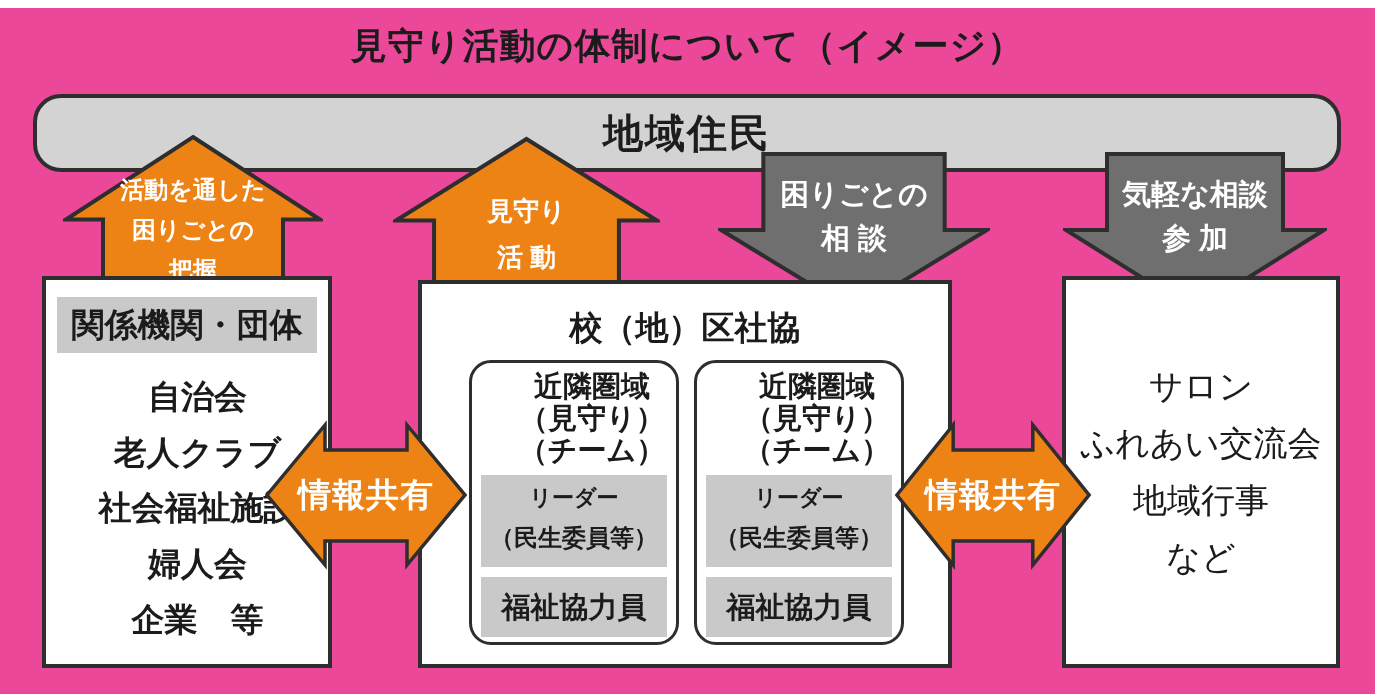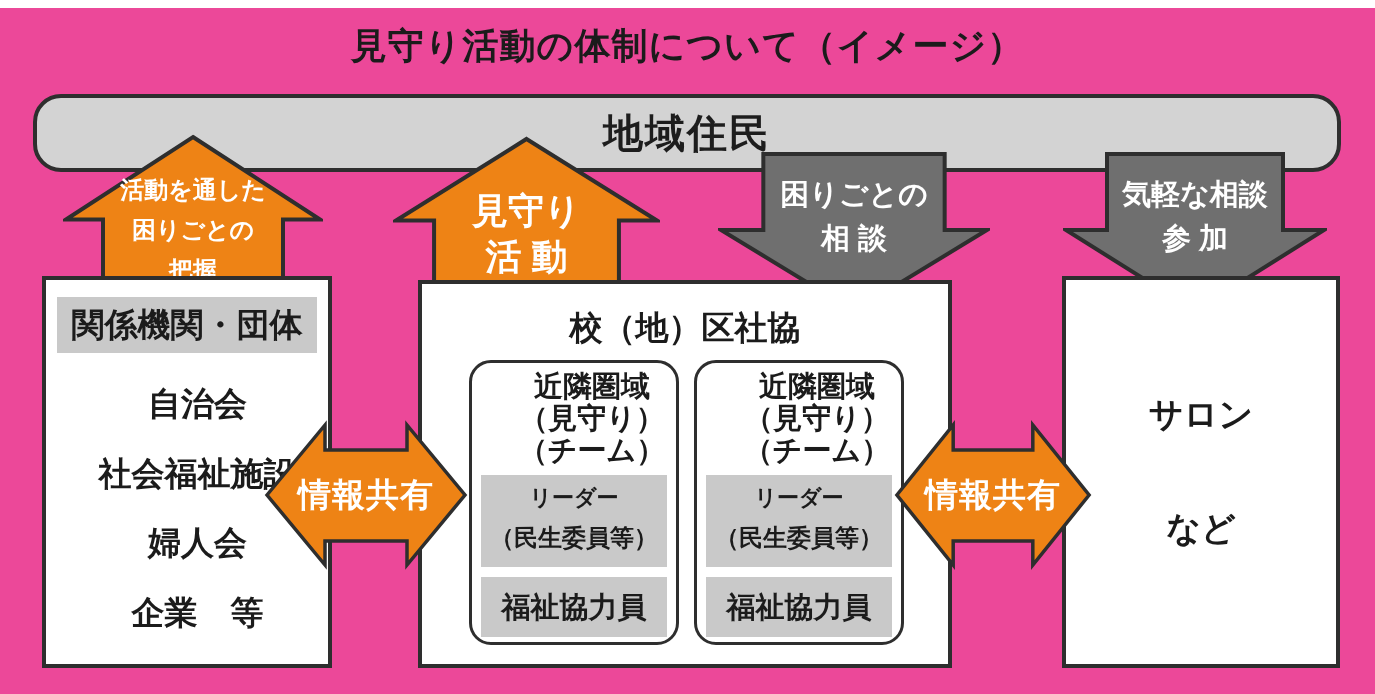"見守り" #up2-label { font-size: 36px -> 26px }
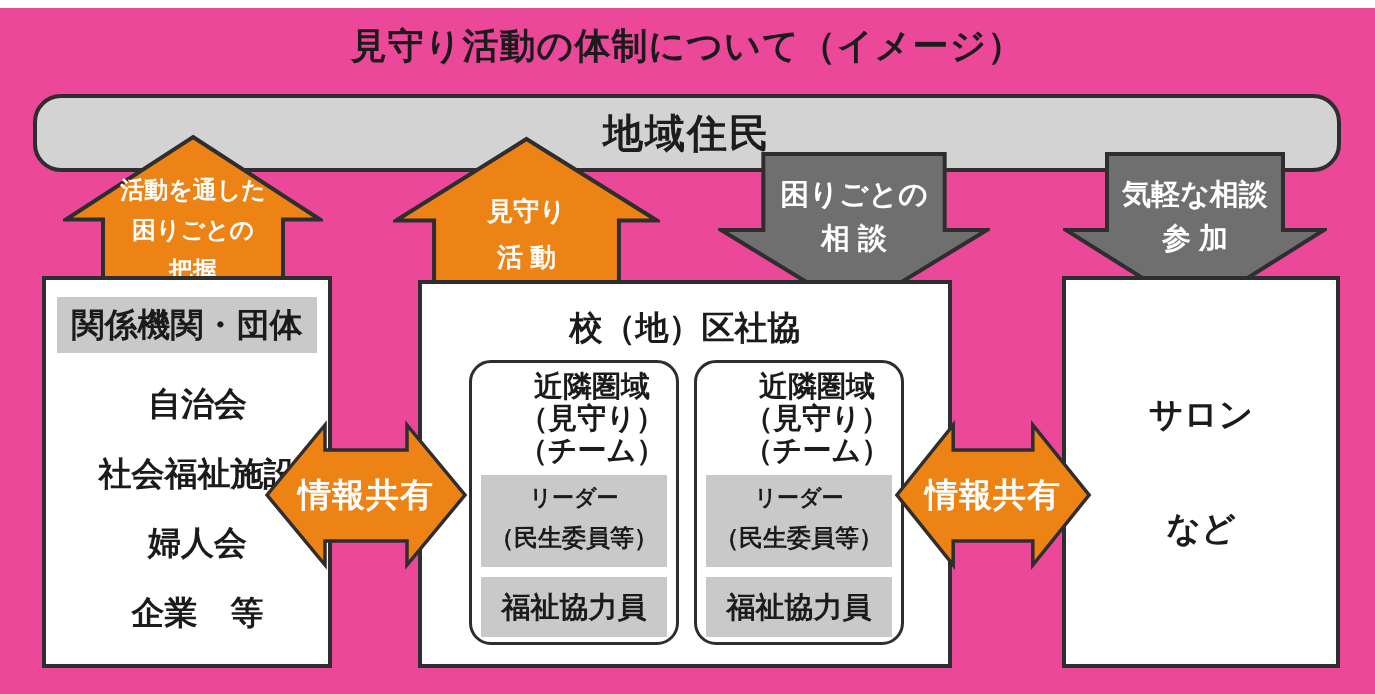"サロン" .community-items { font-weight: 700 -> 400 }
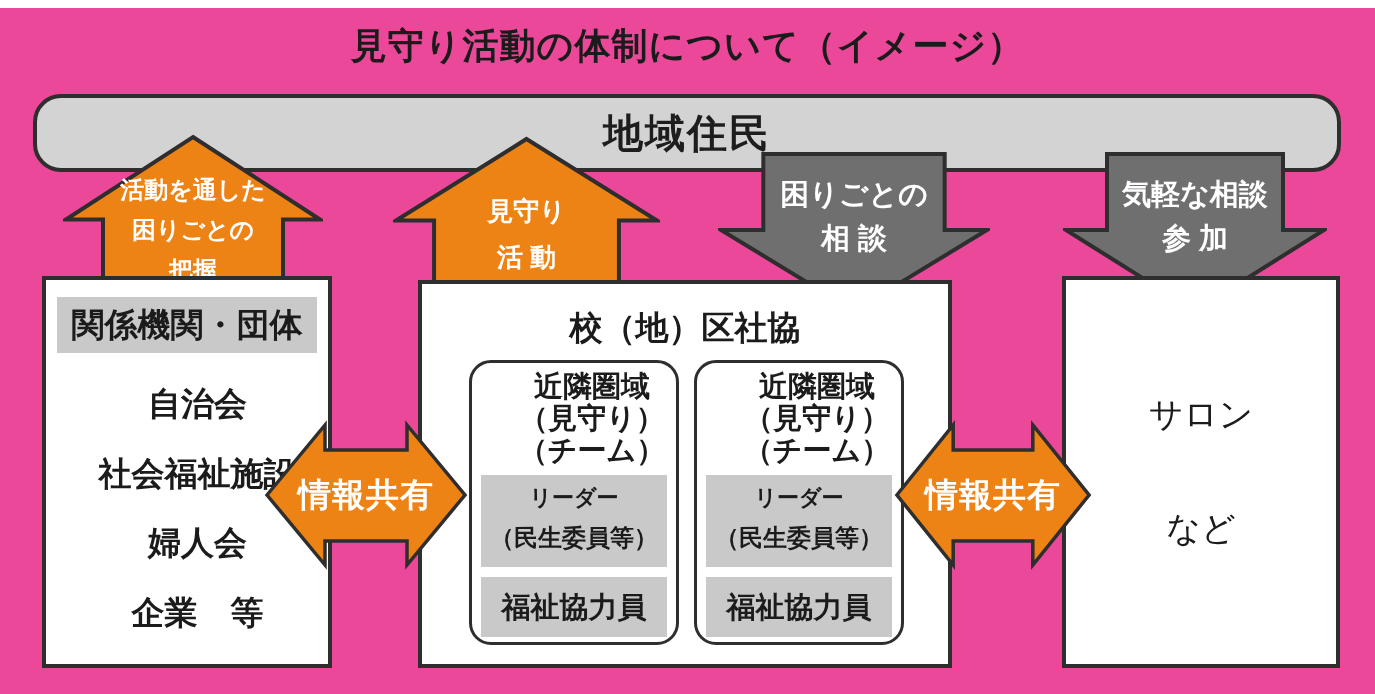"老人クラブ" div { html: none -> <div>老人クラブ</div> }
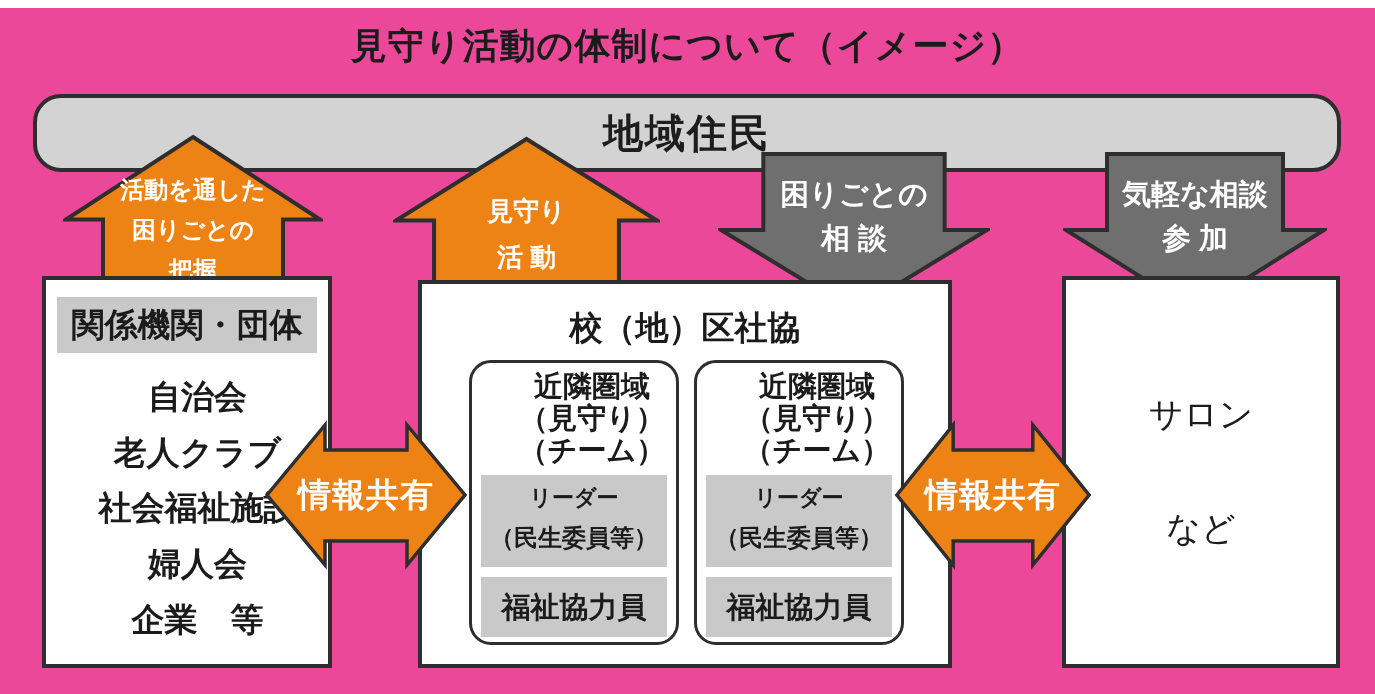"ふれあい交流会" div { html: none -> <div>ふれあい交流会</div> }
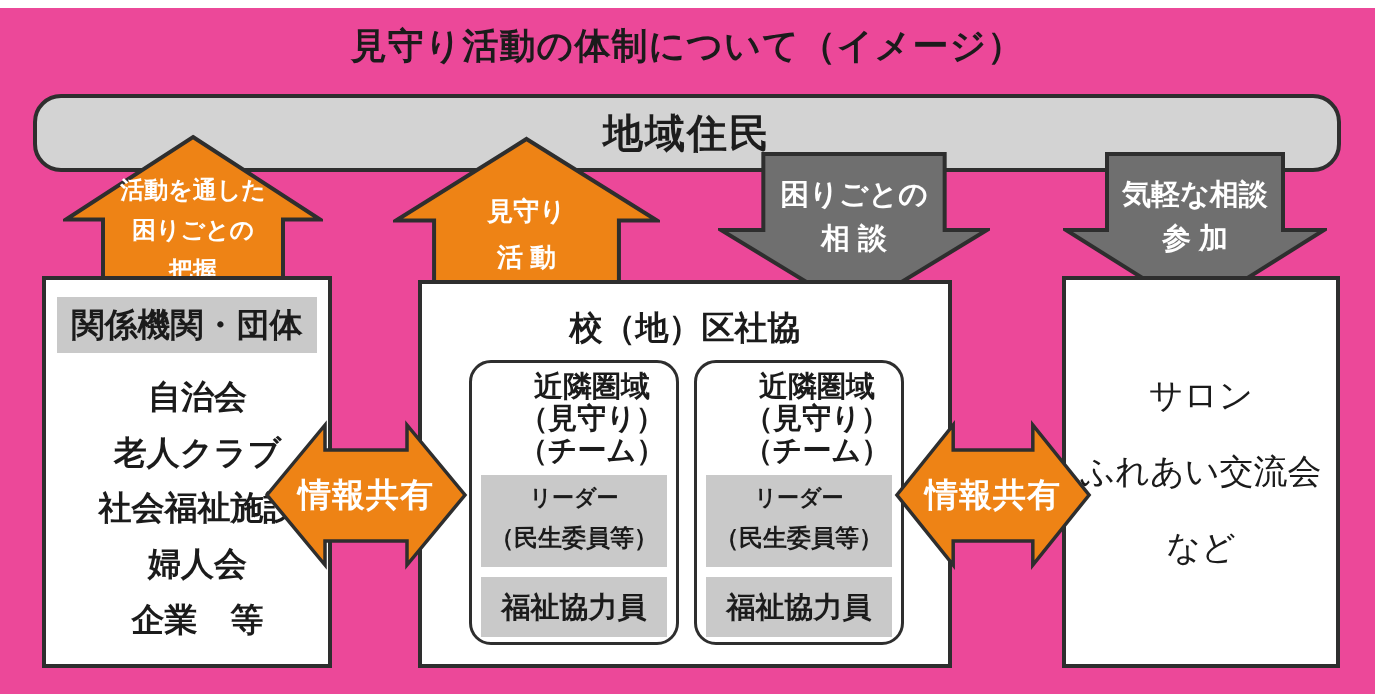"地域行事" div { html: none -> <div>地域行事</div> }
